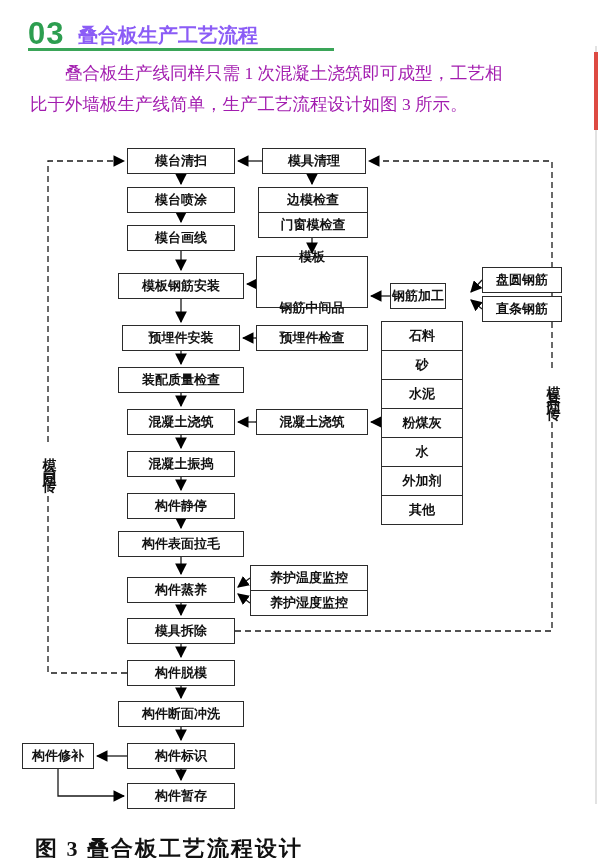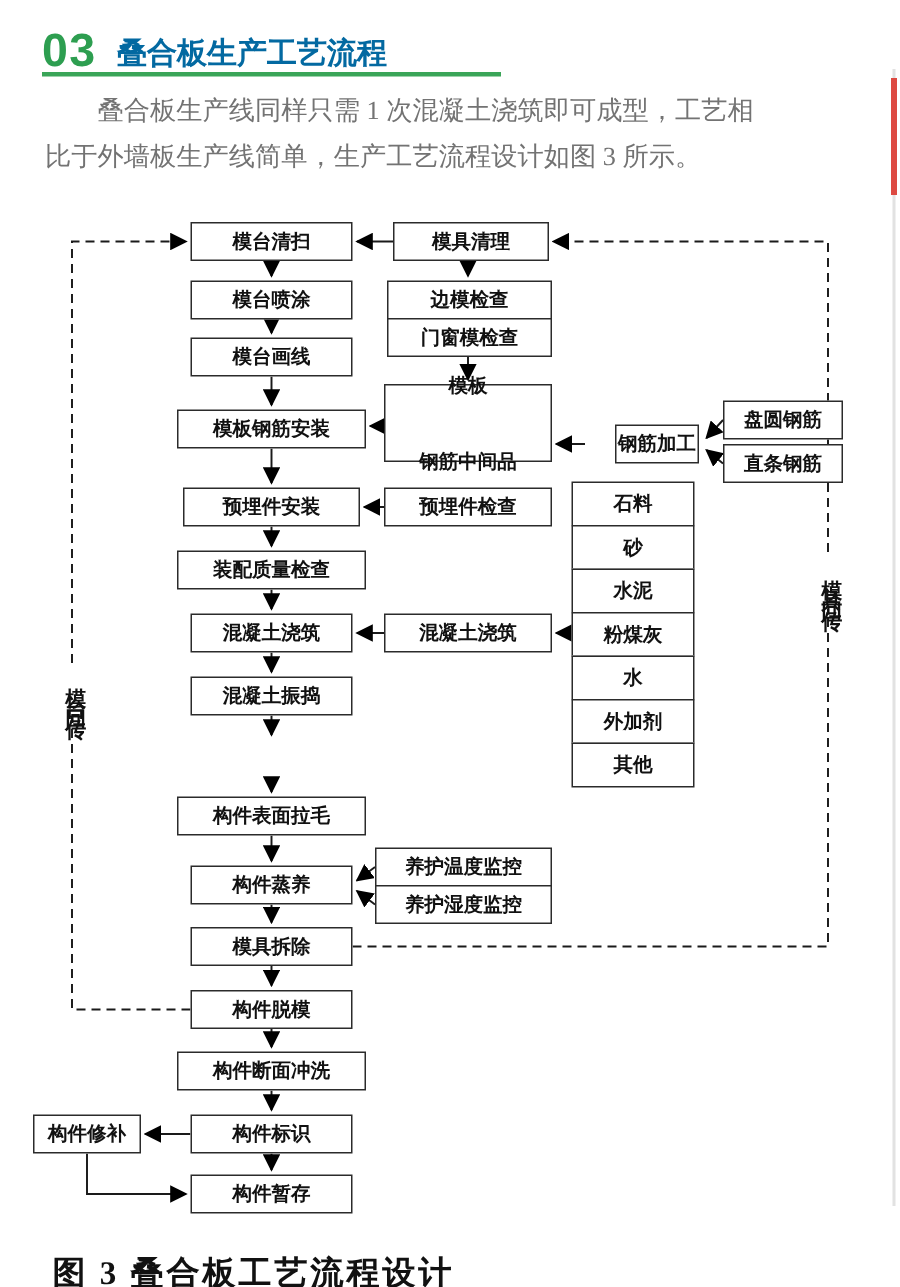"叠合板生产工艺流程" .hdr-title { color: #0369a1 -> #8b5cf6 }
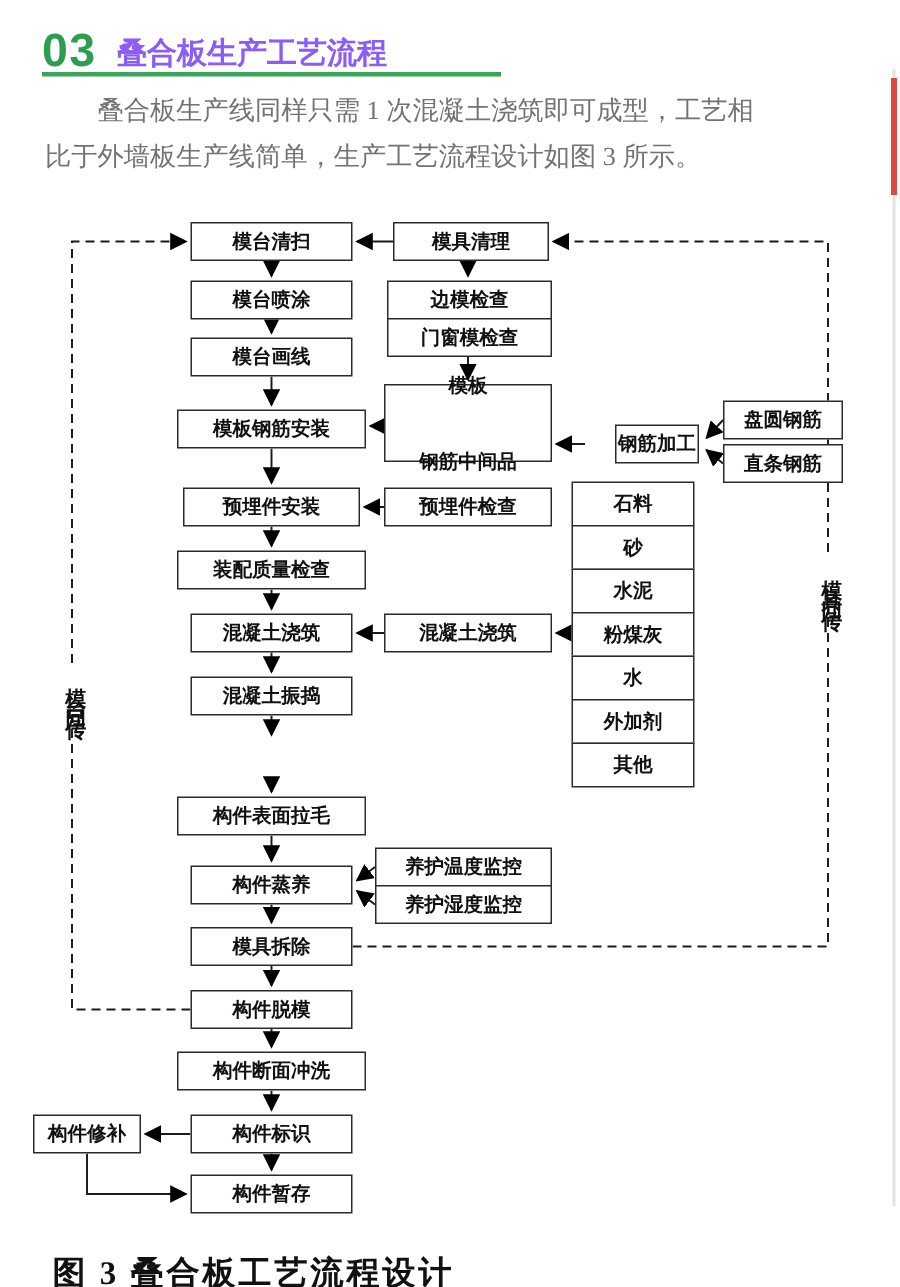"叠合板生产线同样只需 1 次混凝土浇筑即可成型，工艺相" .para-line { color: #737373 -> #a21caf }
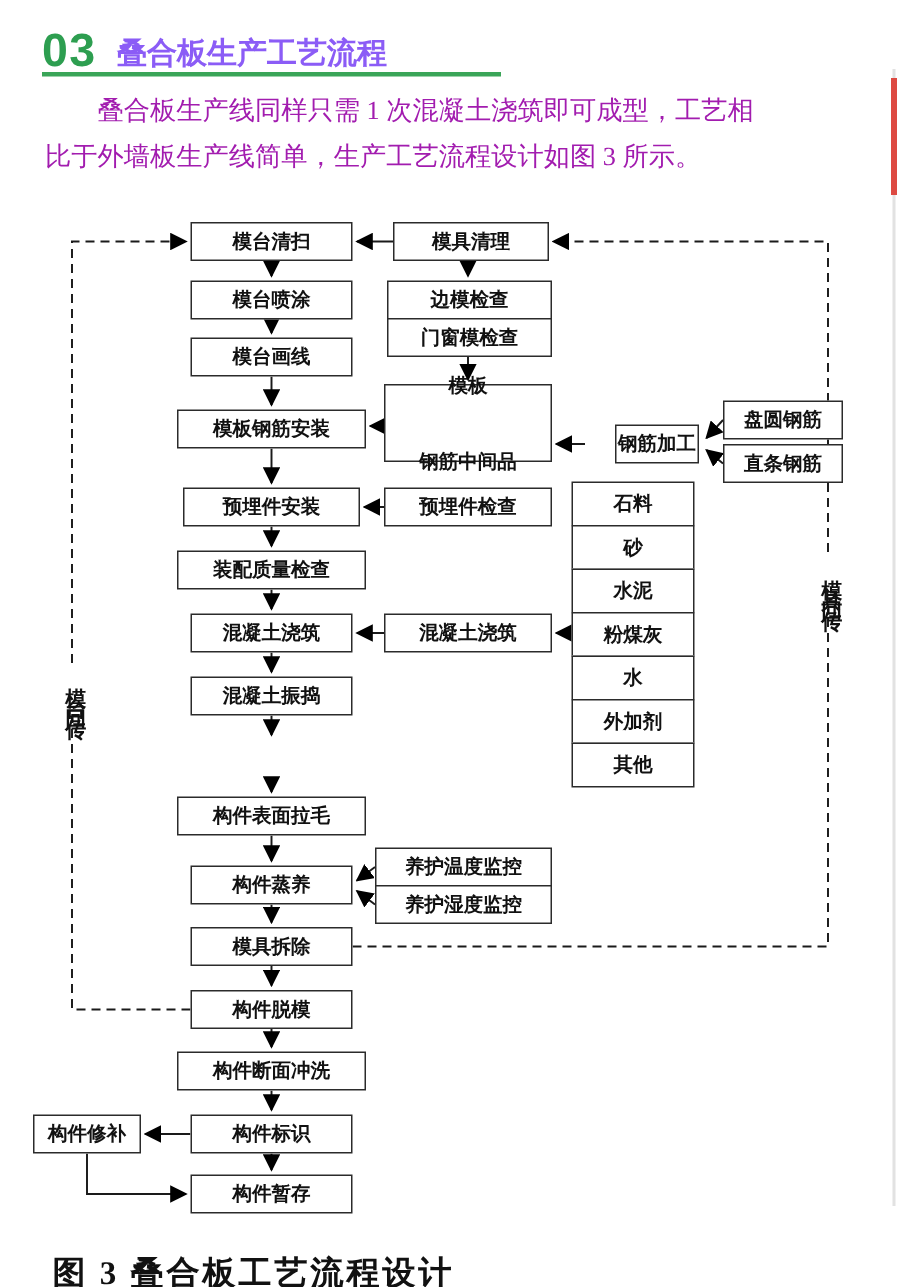"钢筋加工" div.box { left: 410px -> 390px }
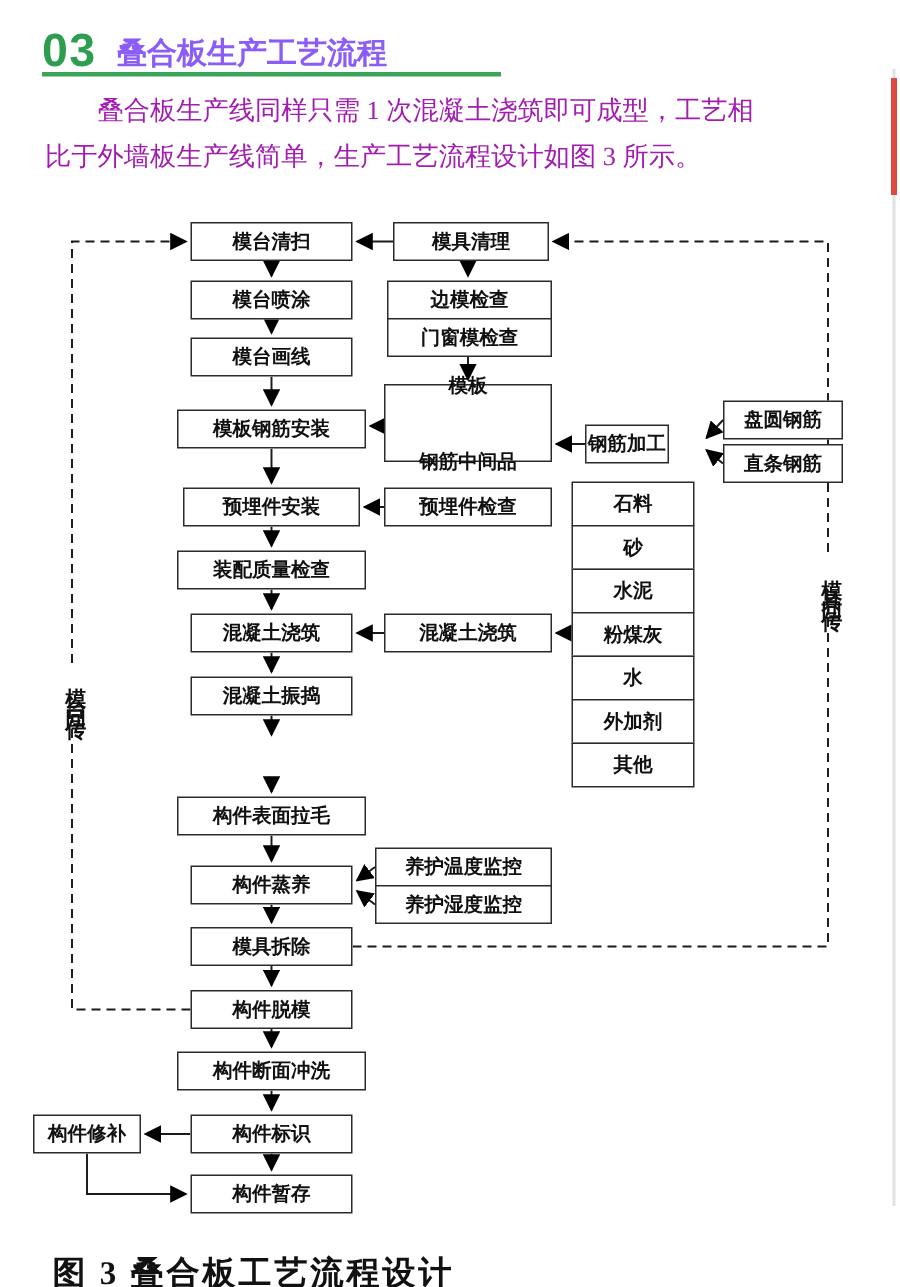"构件静停" div.box { html: none -> <div>构件静停</div> }
